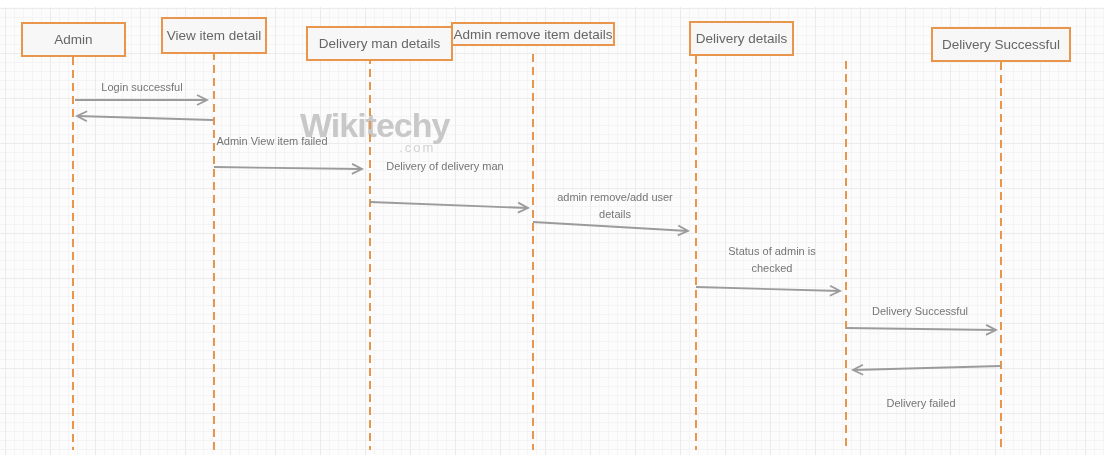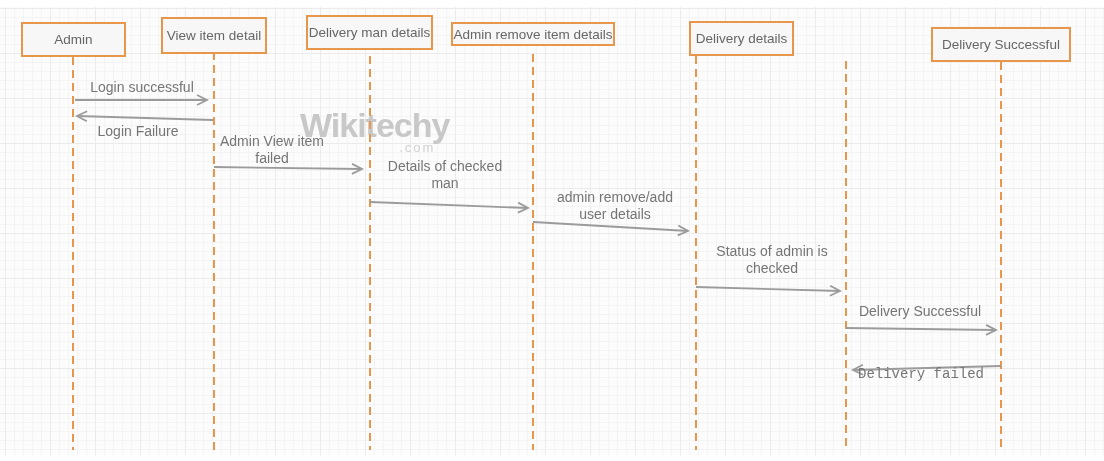"Delivery man details" div.actor-box { top: 15px -> 26px; width: 127px -> 147px }
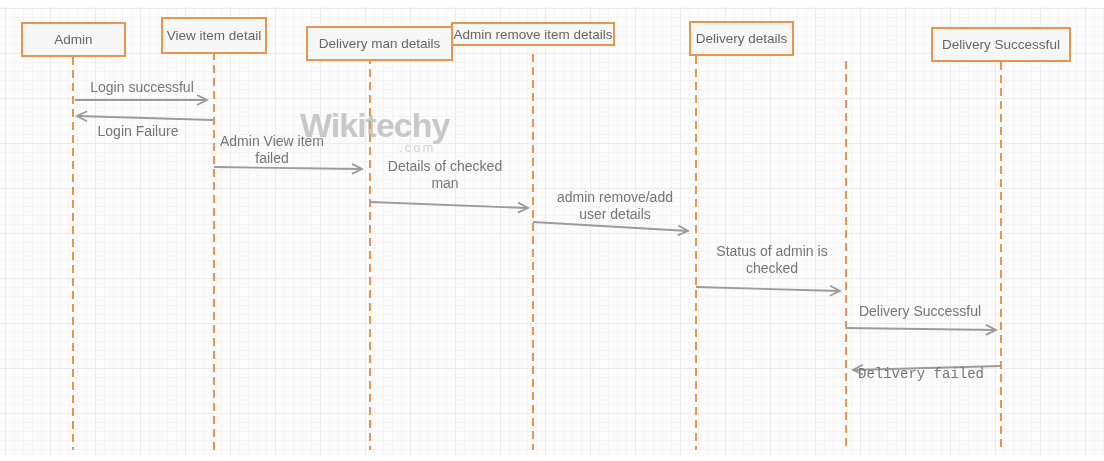"Login successful" .msg-label { font-size: 14px -> 11px }
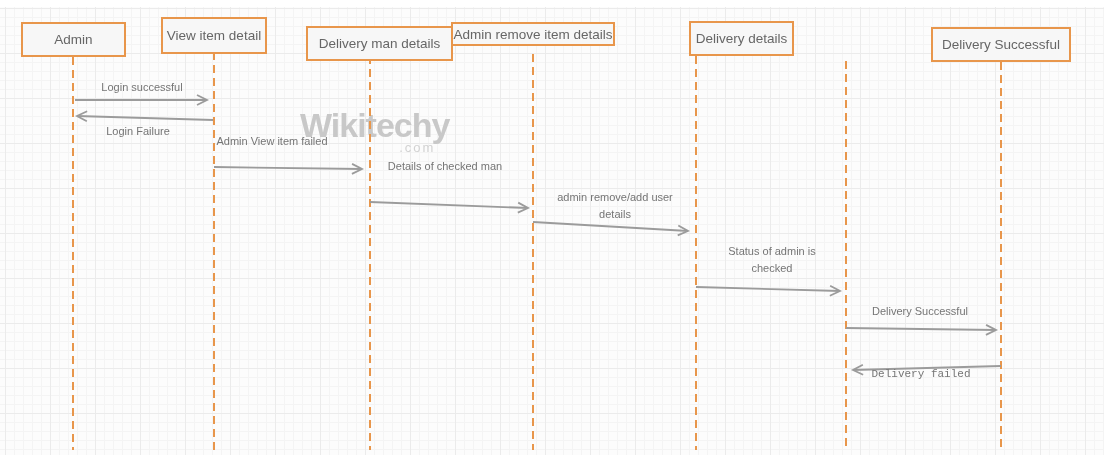"Login Failure" div.msg-label { html: <div>Login Failure</div> -> none }
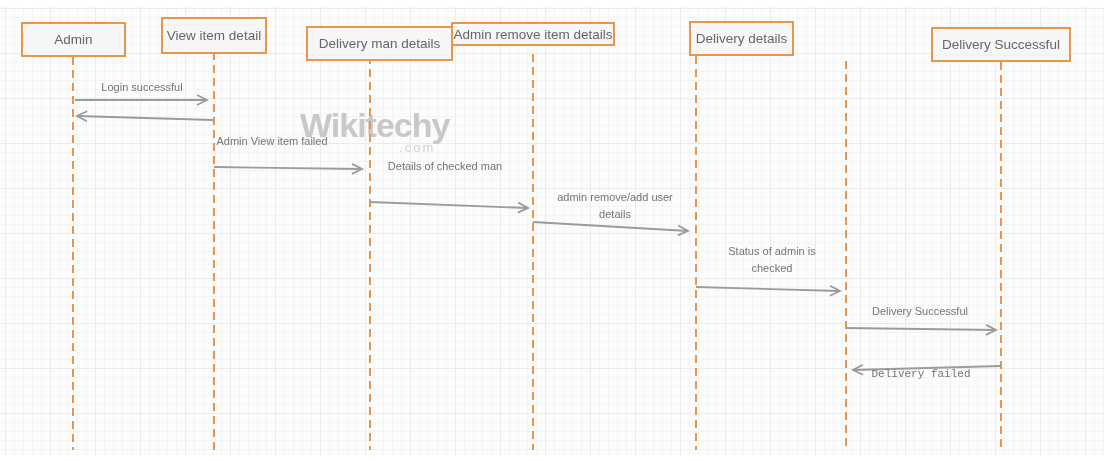"Details of checked man" div.msg-label { text: Details of checked -> Delivery of delivery }
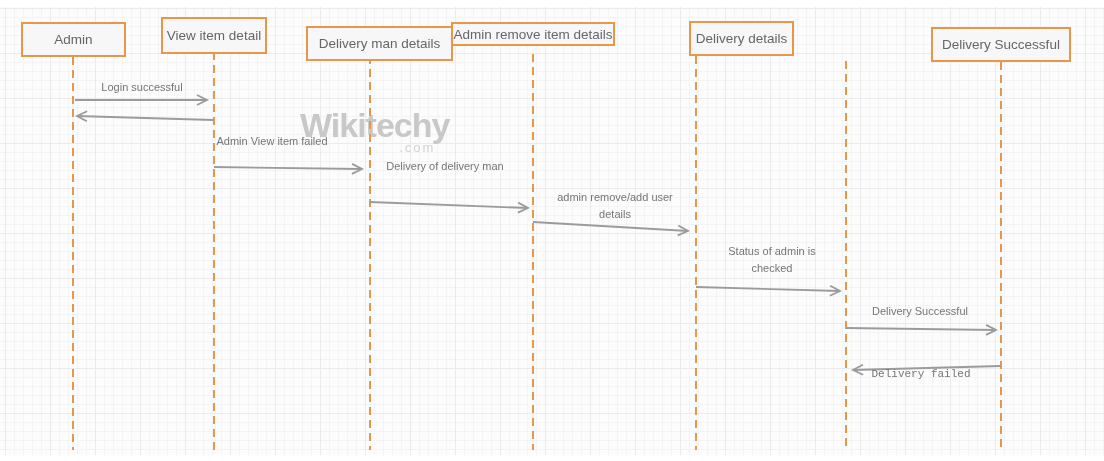"Delivery failed" div.msg-label { font-family: Liberation Mono, monospace -> none; top: 366px -> 395px }
